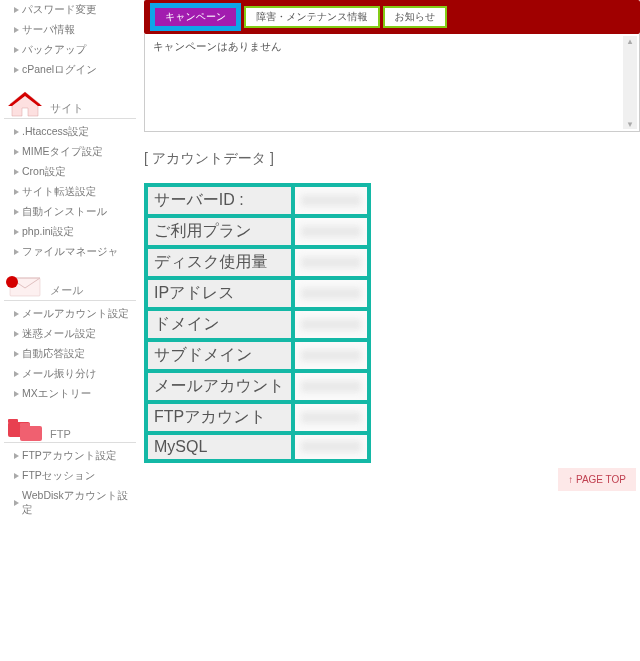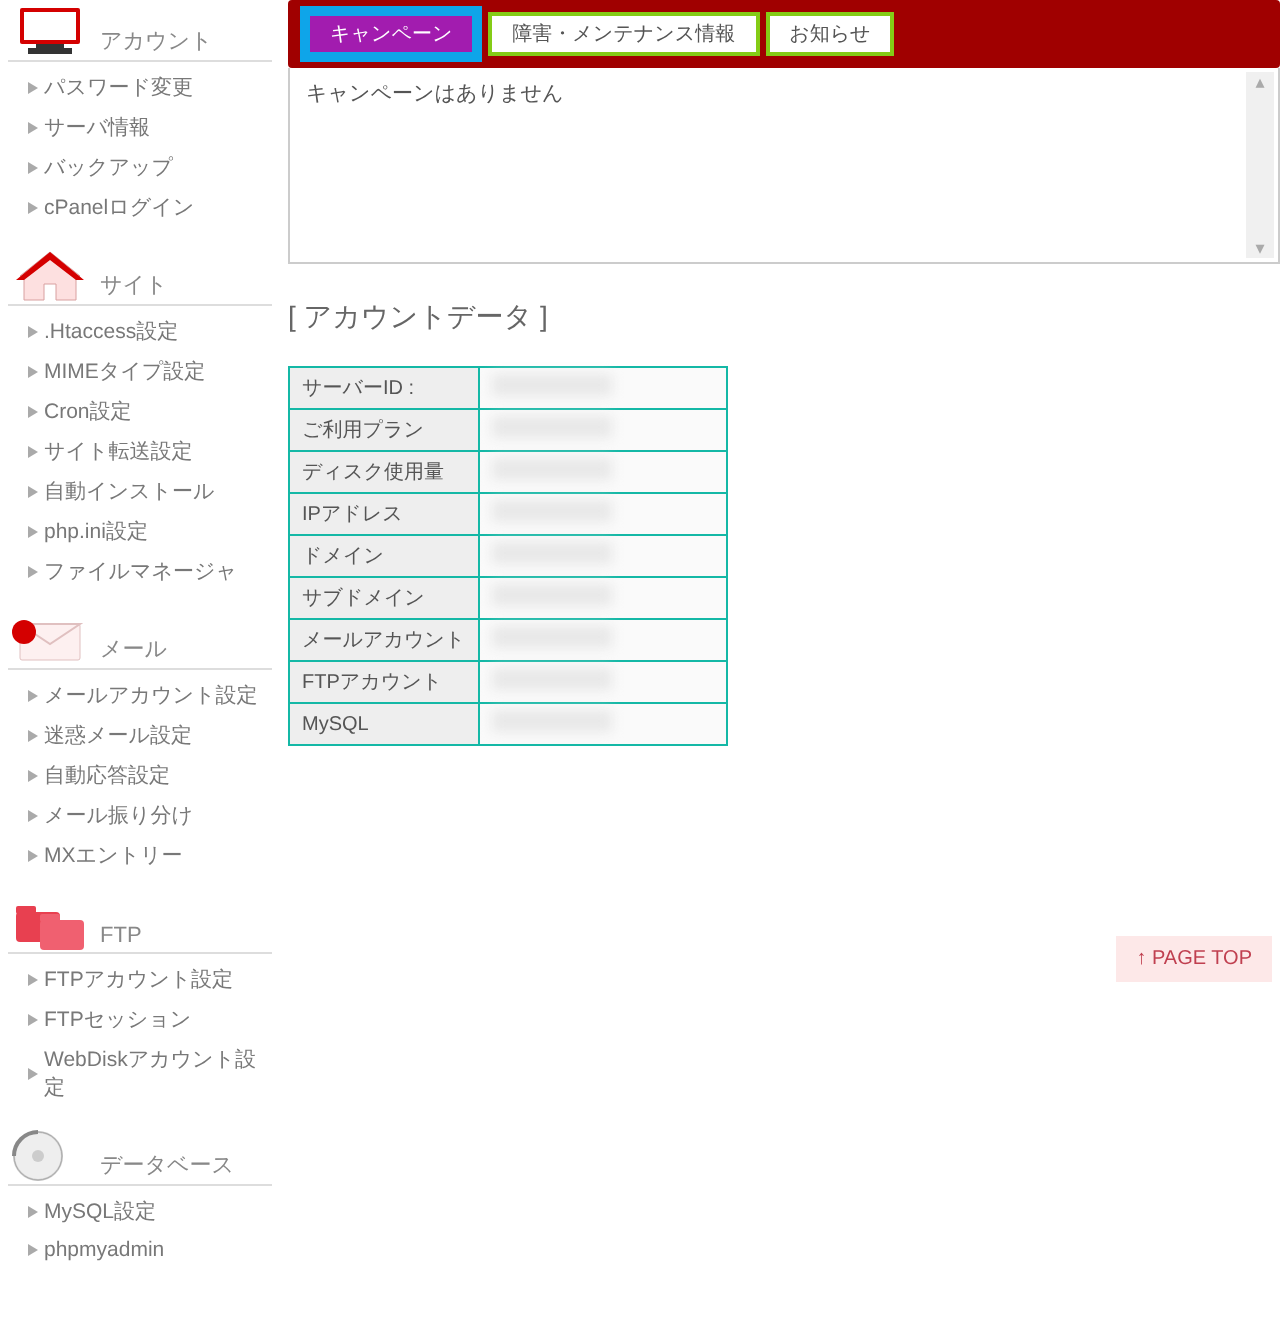"アカウント" div.section-header { html: <div> <span> <svg> <rect></rect> <rect></rect> <rect></rect> <rect></rect> </svg> </span> <span>アカウント</span> </div> -> none }
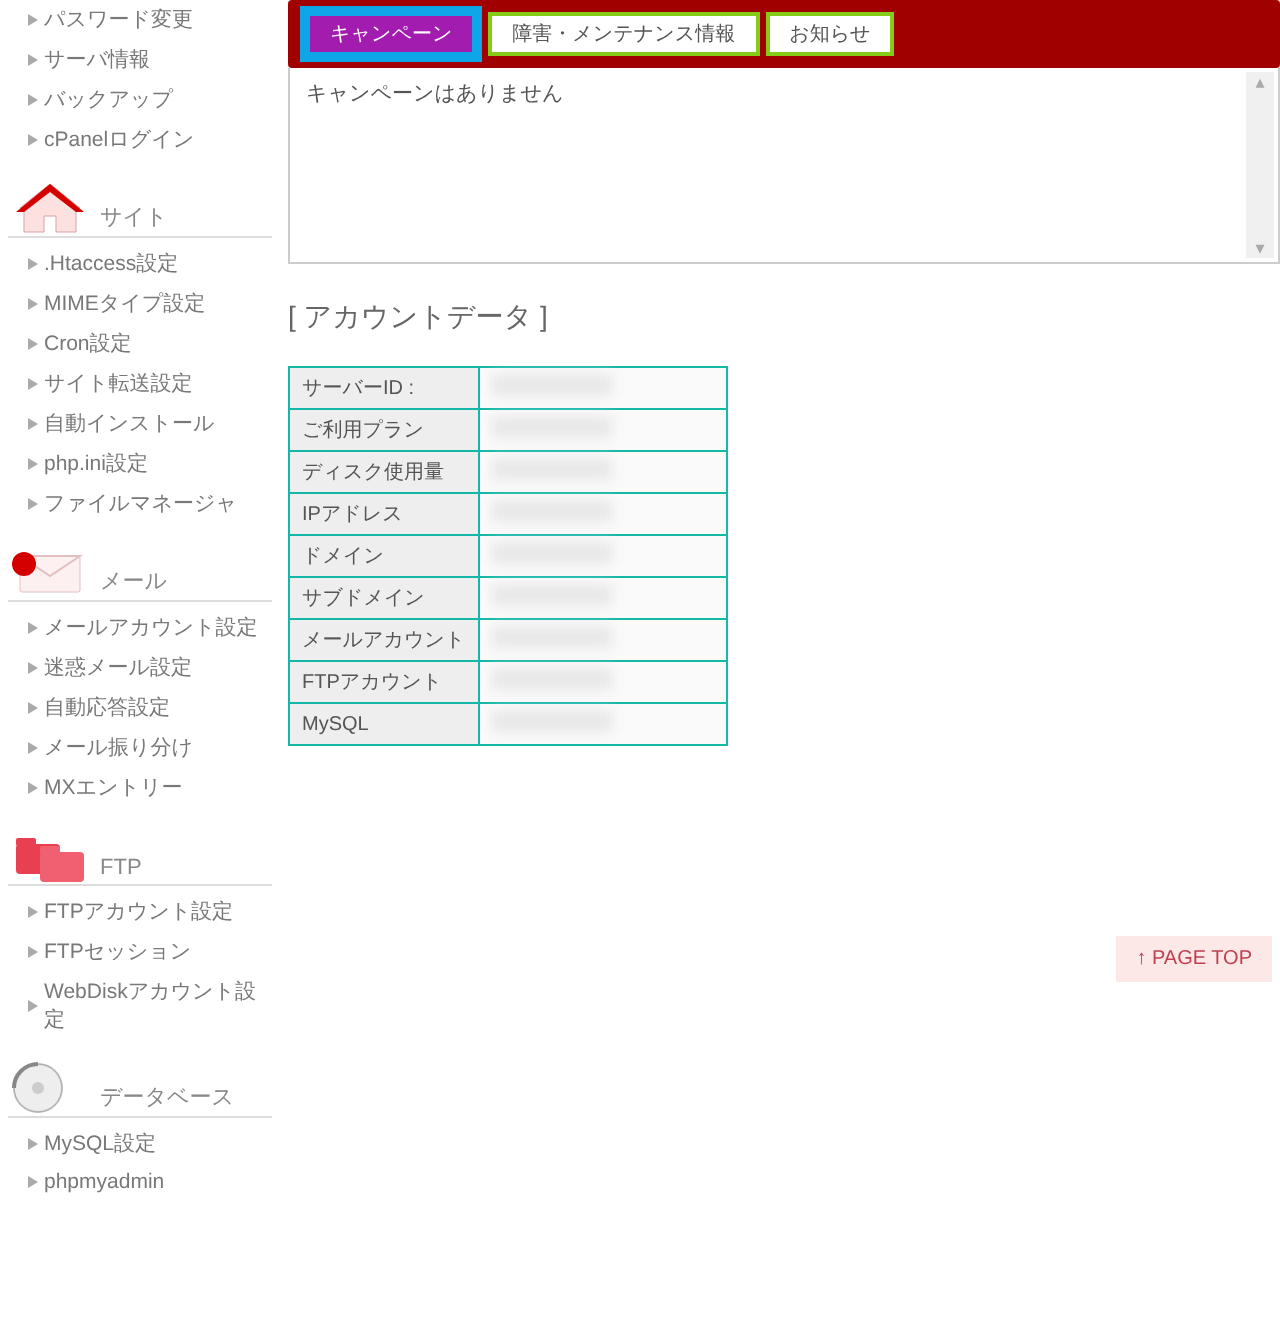"サーバーID :" .data-table td { border: 1px solid #14b8a6 -> 4px solid #14b8a6; font-size: 10px -> 16px }
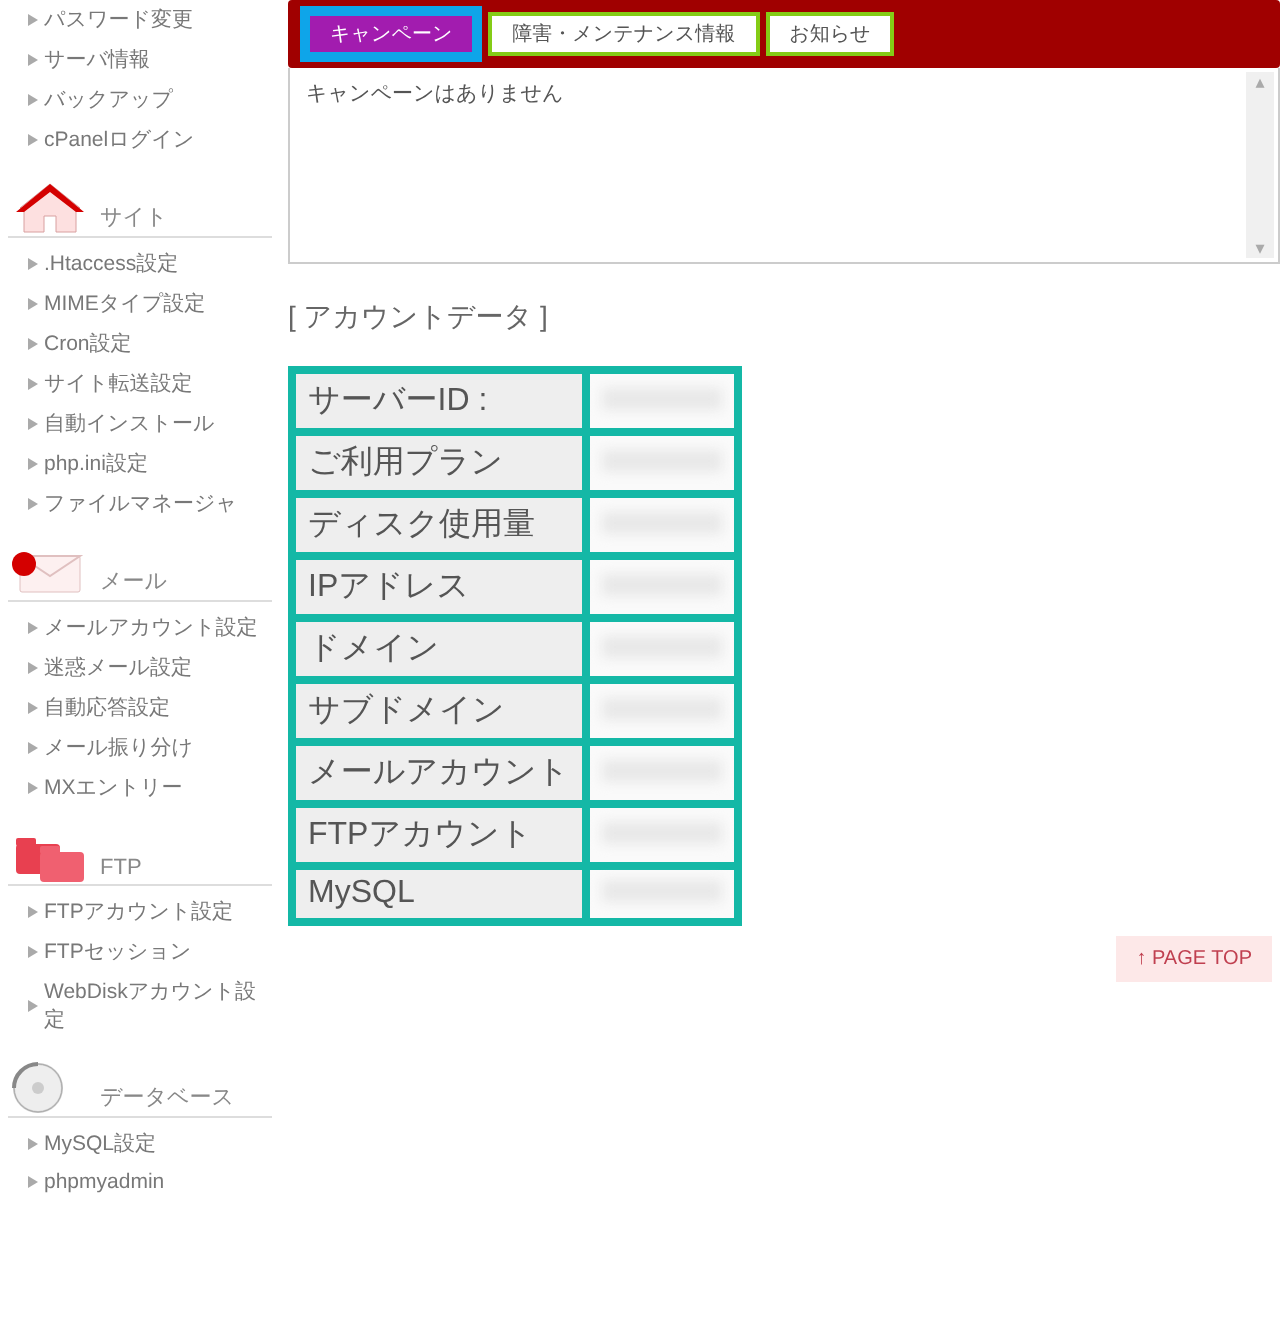"データベース" div.sidebar-section { html: <div> <div> <span> <svg> <circle></circle> <circle></circle> <circle></circle> <path></path> </svg> </span> <span>データベース</span> </div> <div> <div> <span></span> <span>MySQL設定</span> </div> <div> <span></span> <span>phpmyadmin</span> </div> </div> </div> -> none }
